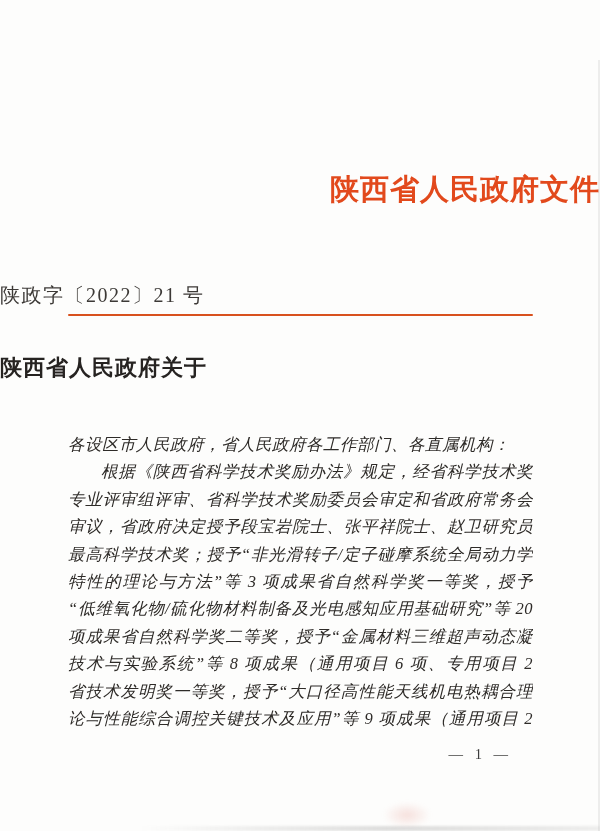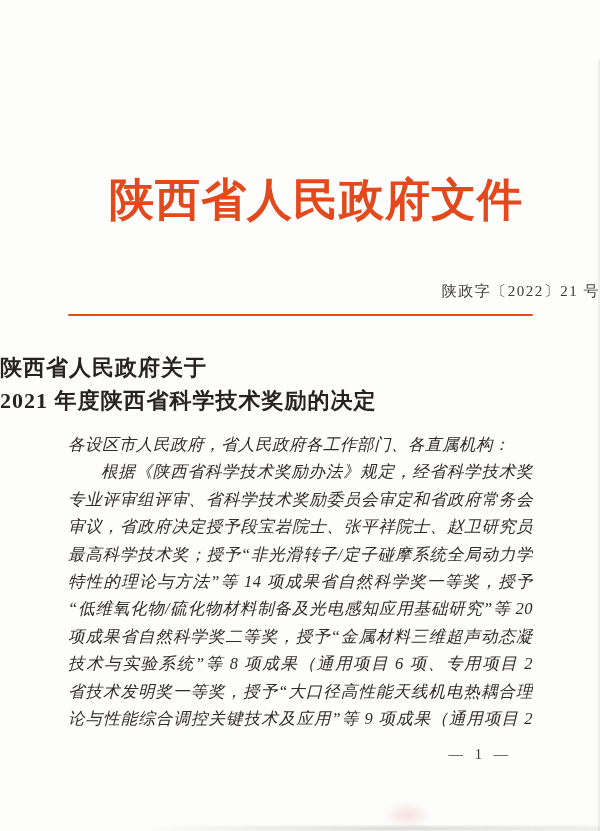"陕西省人民政府文件" .letterhead-title { font-size: 45px -> 29px; text-align: center -> right }
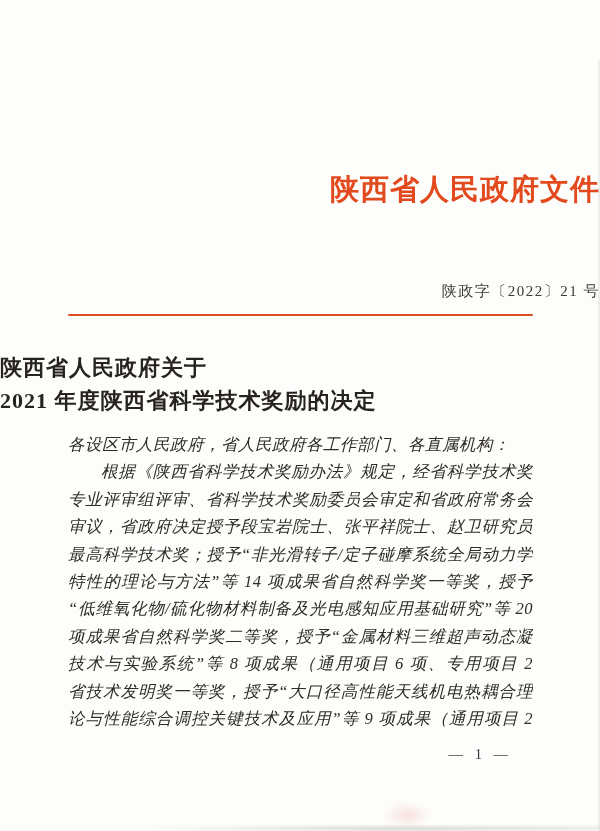"陕政字〔2022〕21 号" .doc-number { font-size: 15px -> 20px; text-align: right -> left }
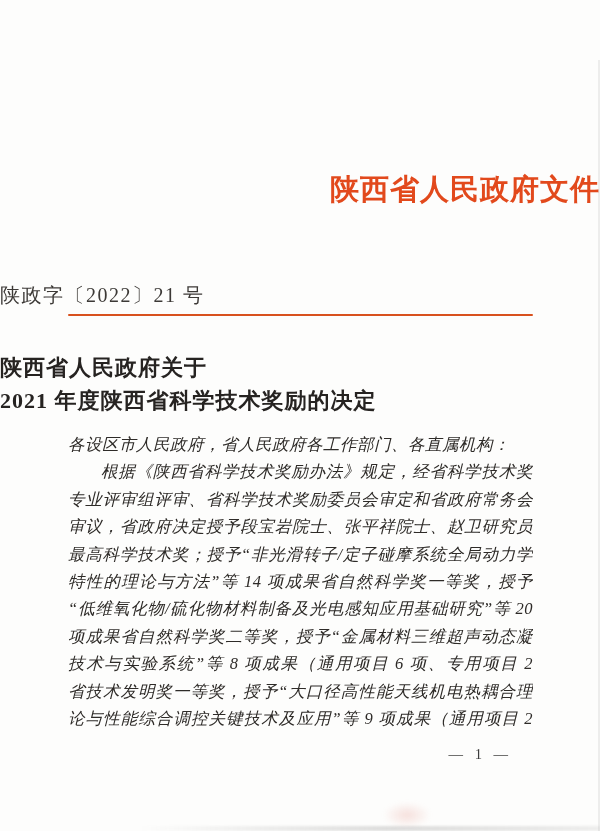"2021 年度陕西省科学技术奖励的决定" div { html: <div>2021 年度陕西省科学技术奖励的决定</div> -> none }
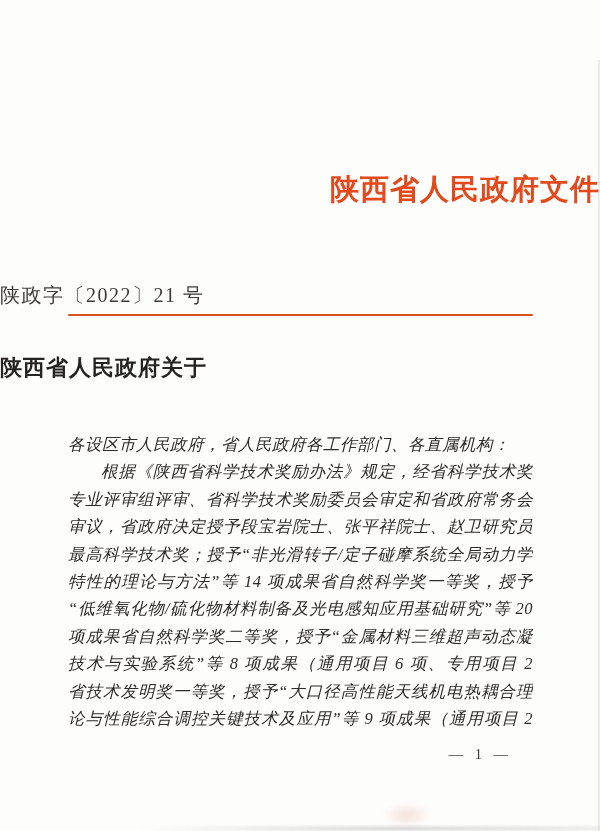"特性的理论与方法”等 14 项成果省自然科学奖一等奖，授予" div.body-line { text: 14 -> 3 }
